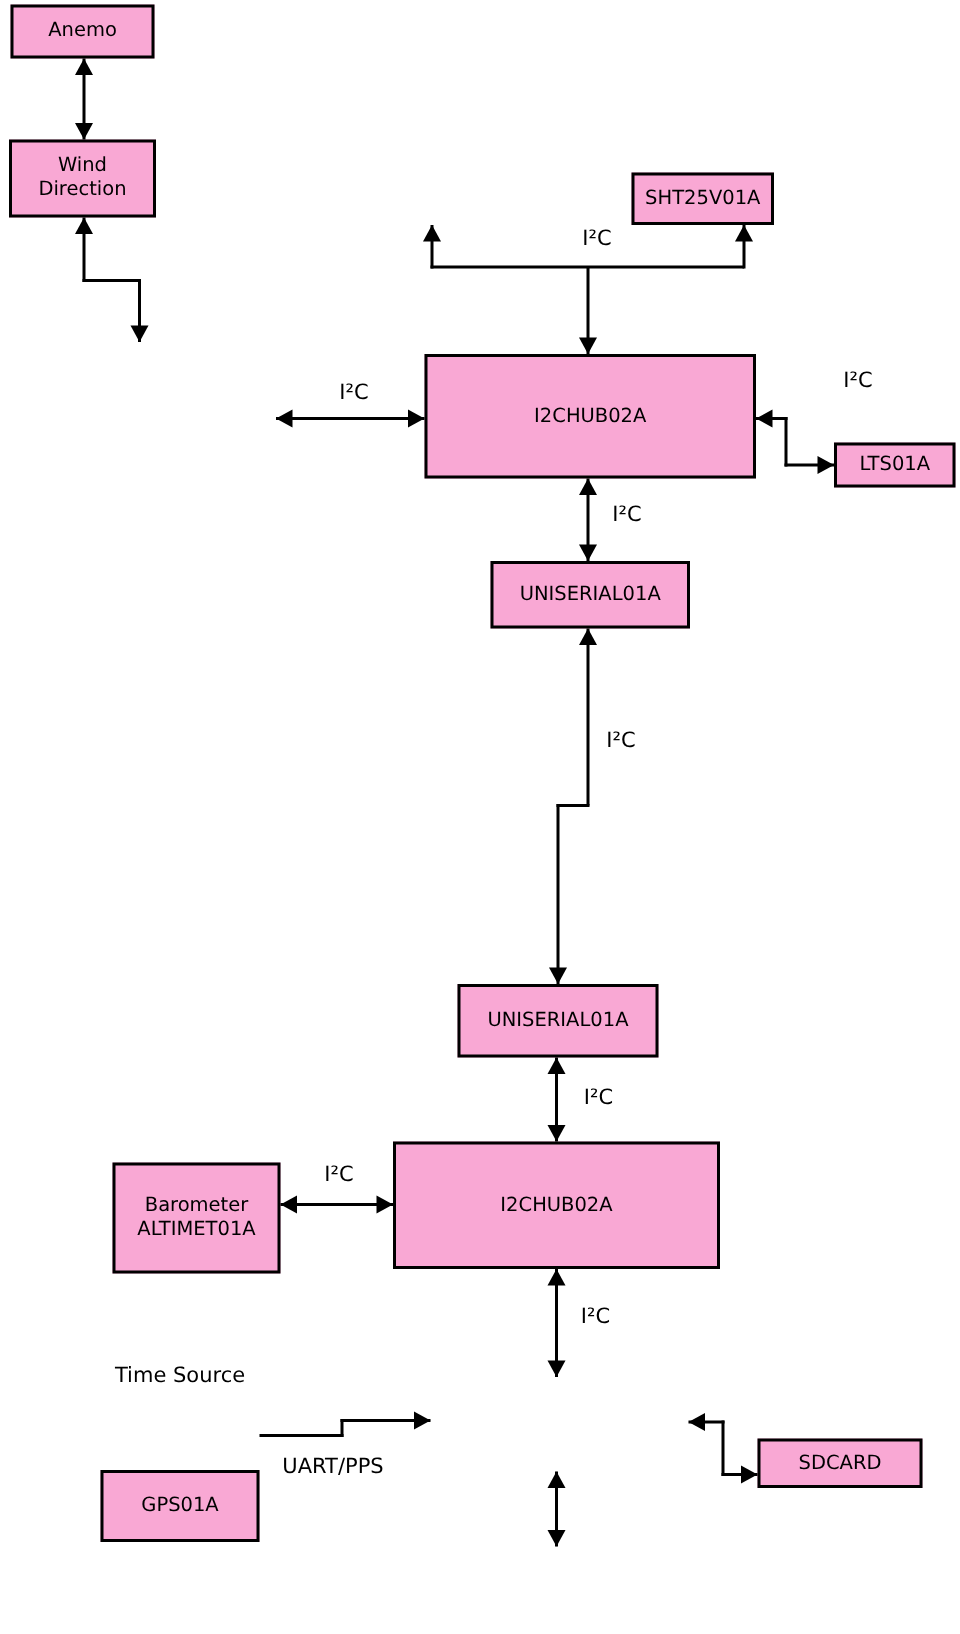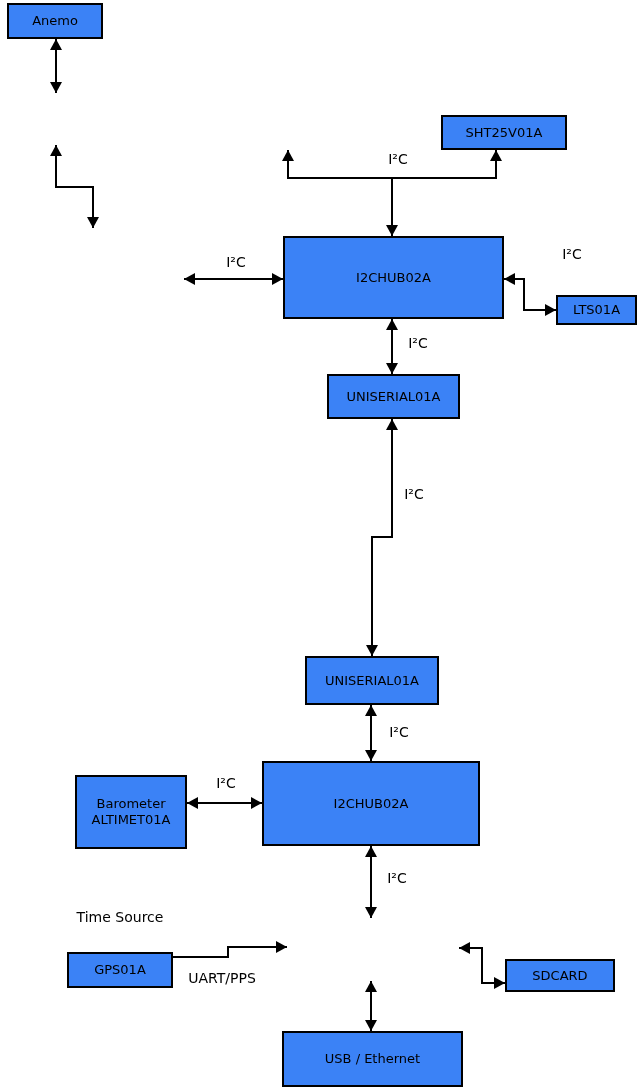"Anemo" .node { background: #3b82f6 -> #f9a8d4 }
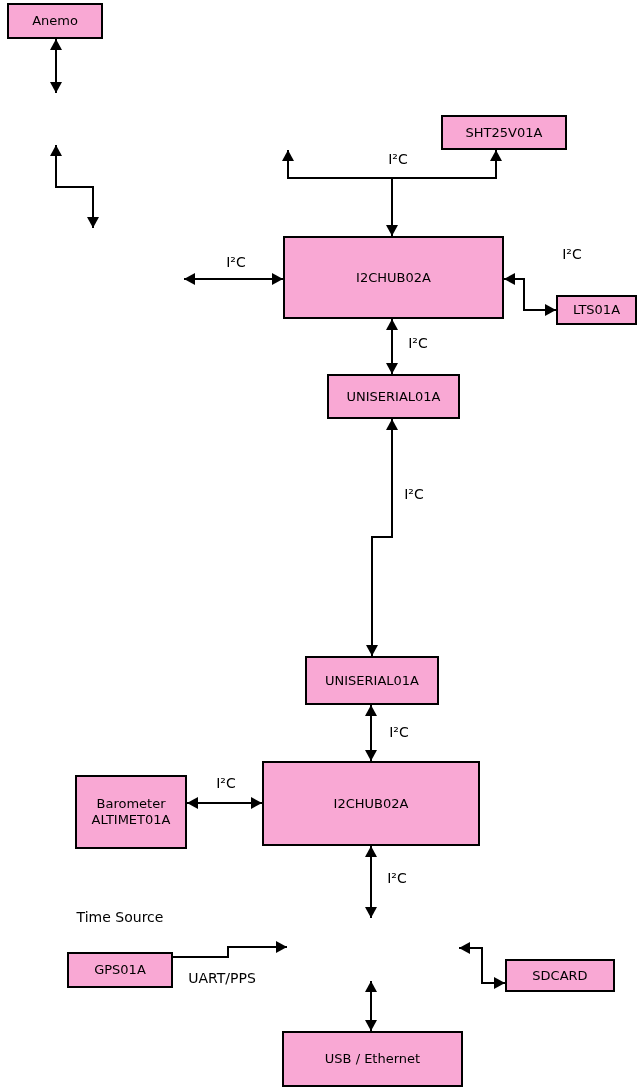"Wind" div.node { html: none -> <div>Wind Direction</div> }
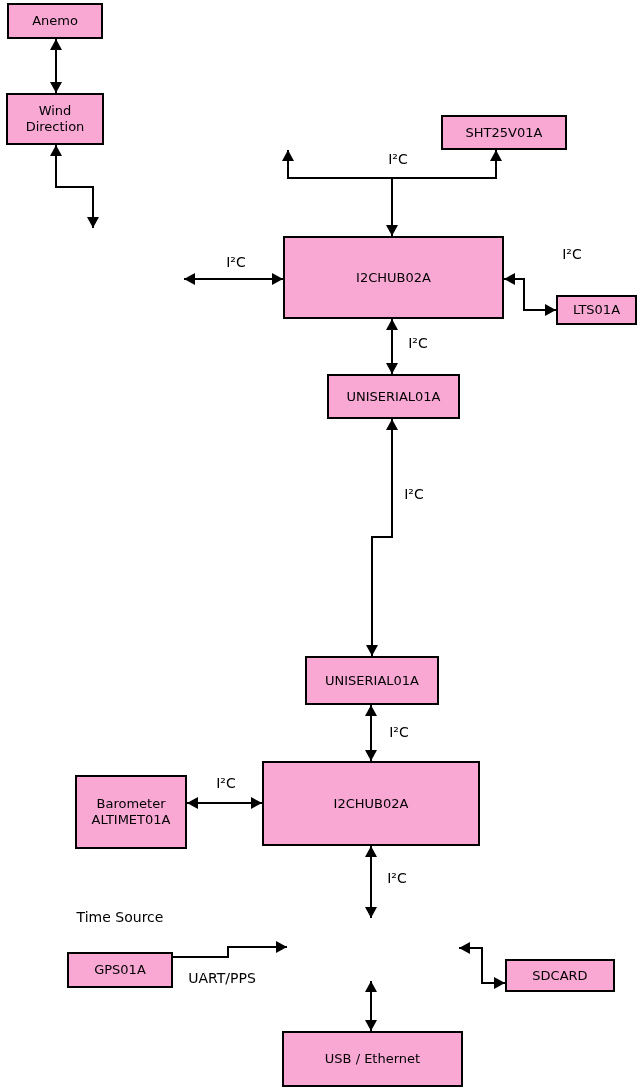"SHT25V01A" div.node { left: 441px -> 421px; width: 126px -> 95px }
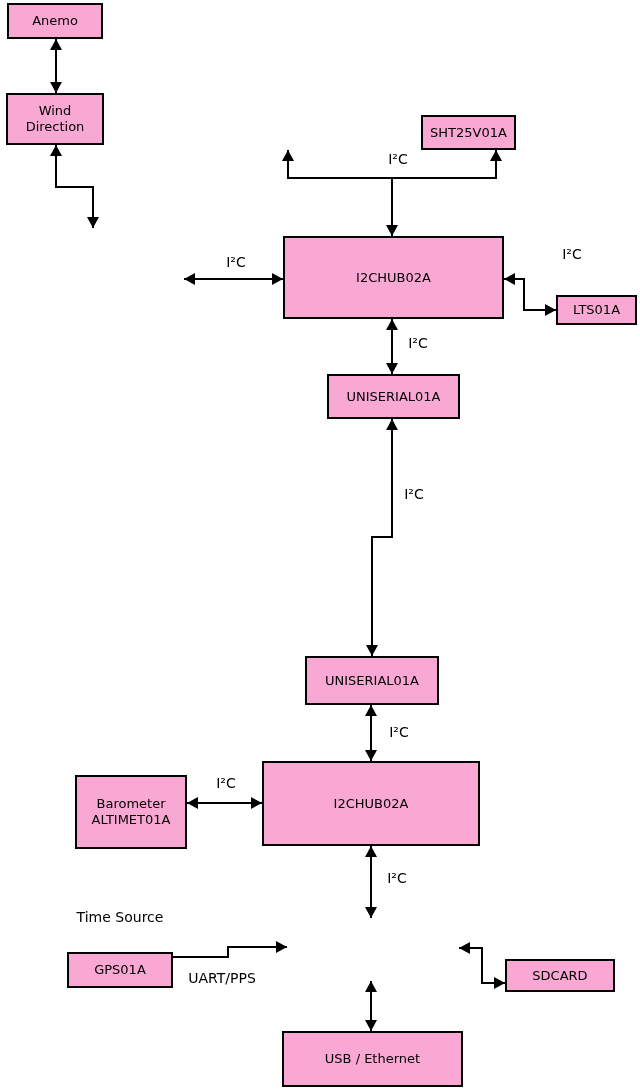"GPS01A" div.node { height: 36px -> 48px; top: 952px -> 980px }
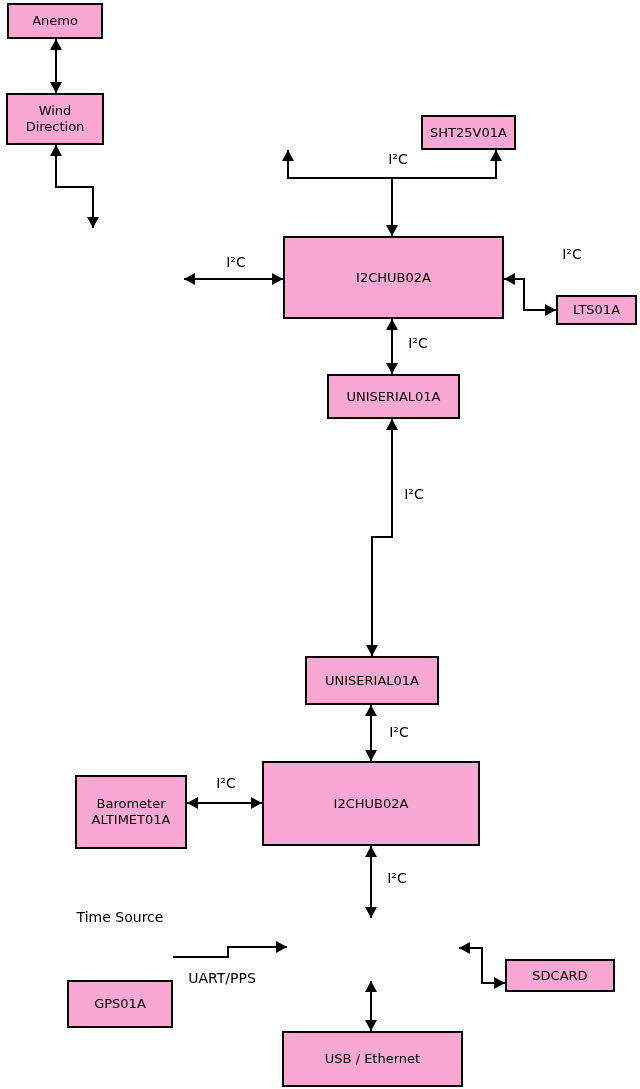"USB / Ethernet" div.node { html: <div>USB / Ethernet</div> -> none }
